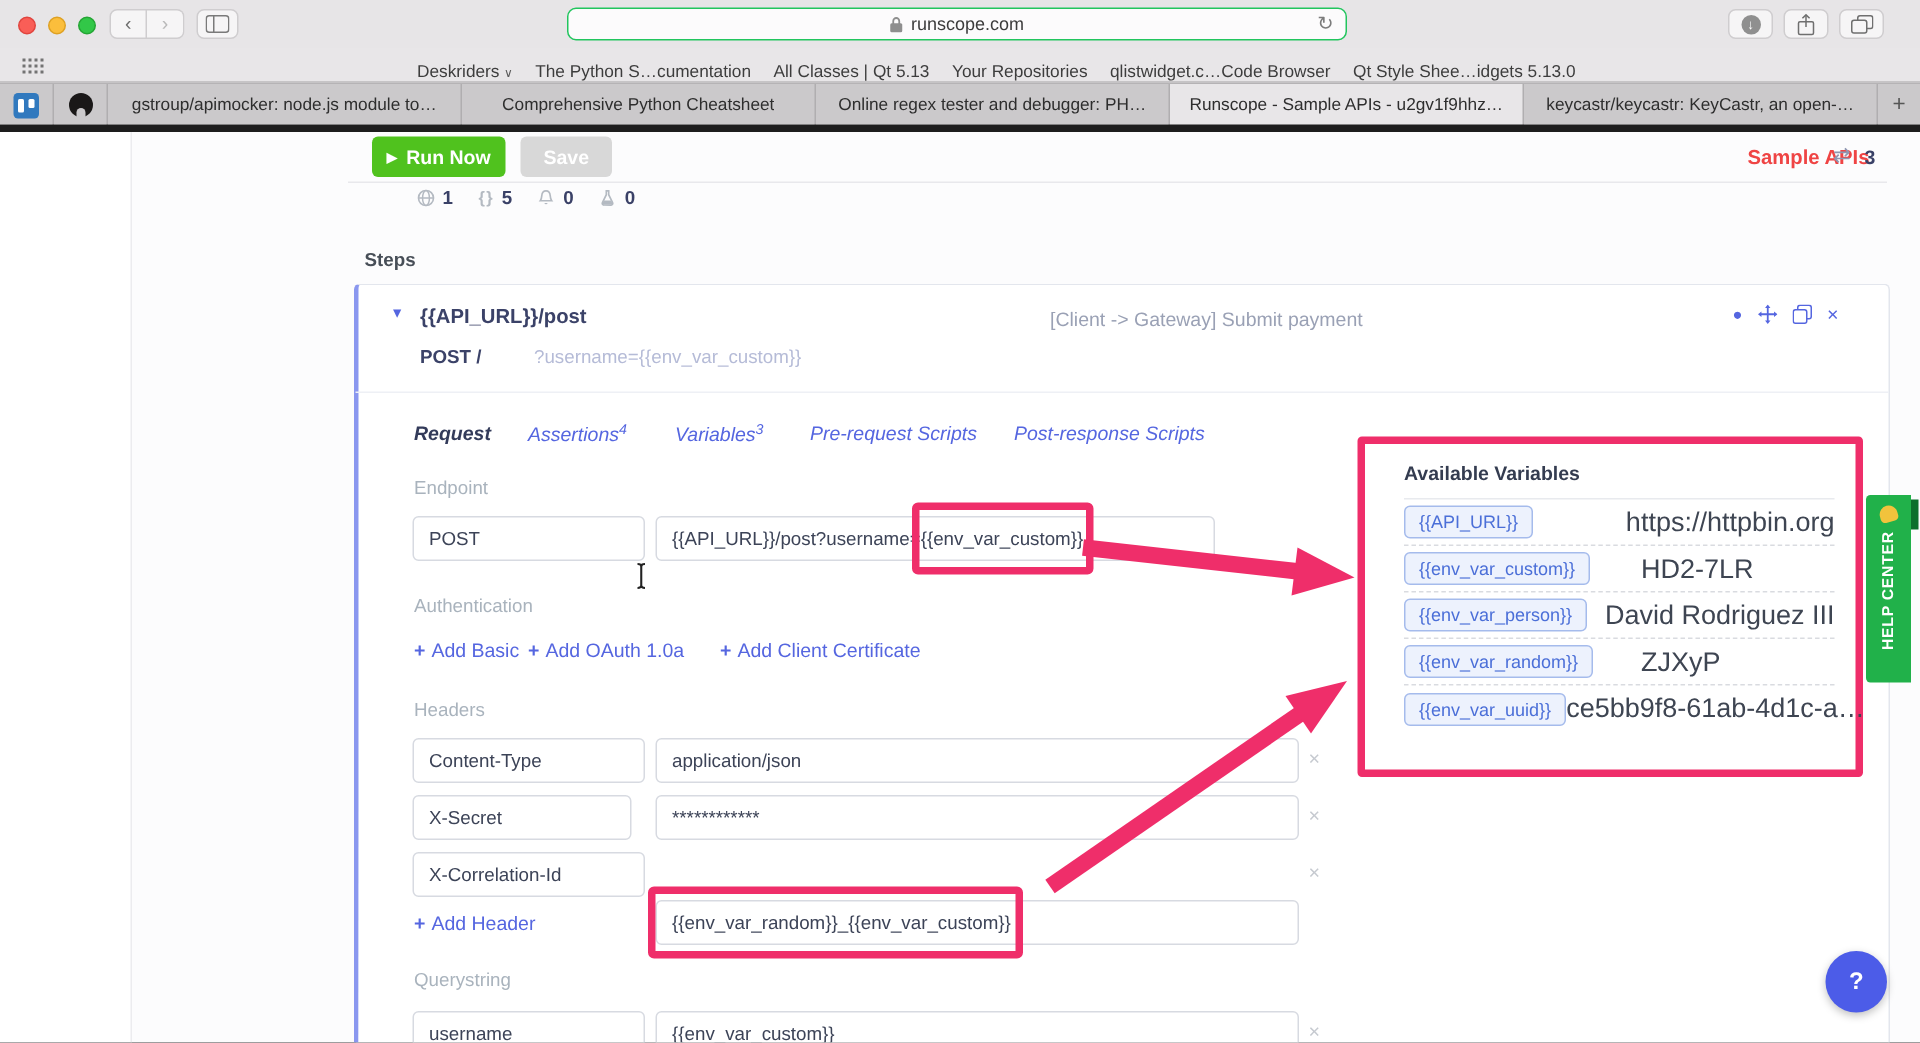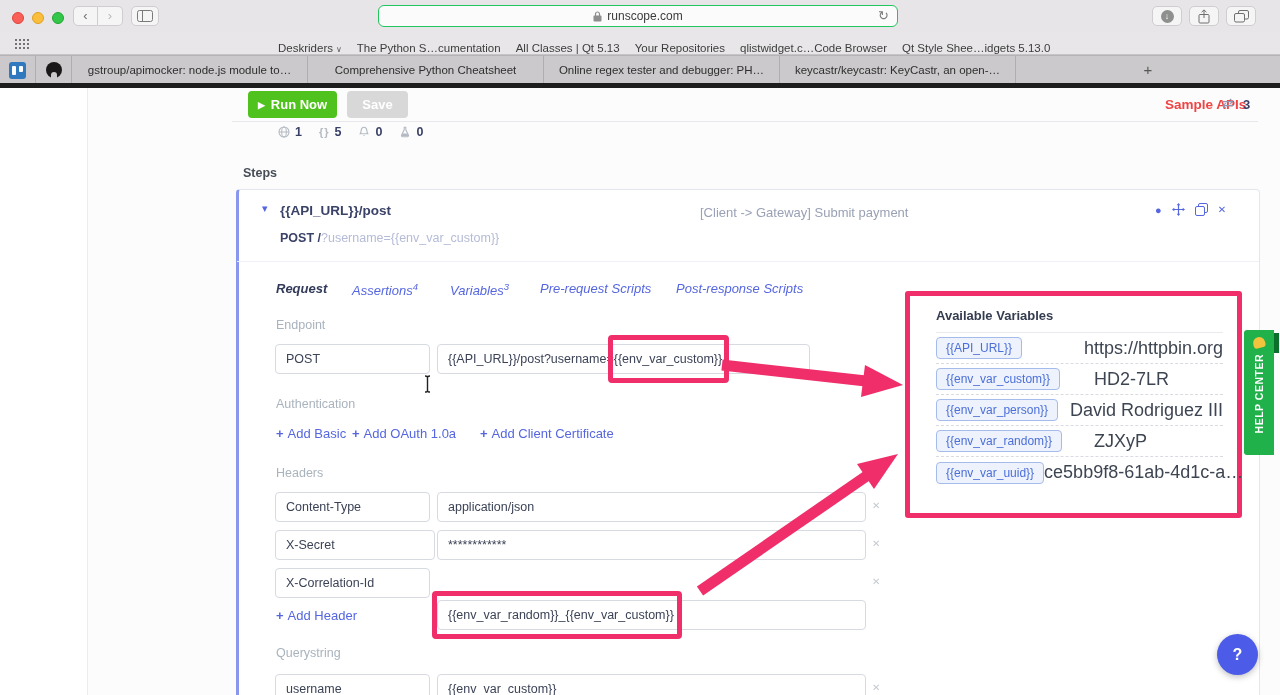"Runscope - Sample APIs -" div.tab { html: none -> <div> <span>Runscope - Sample APIs - u2gv1f9hhz…</span> </div> }
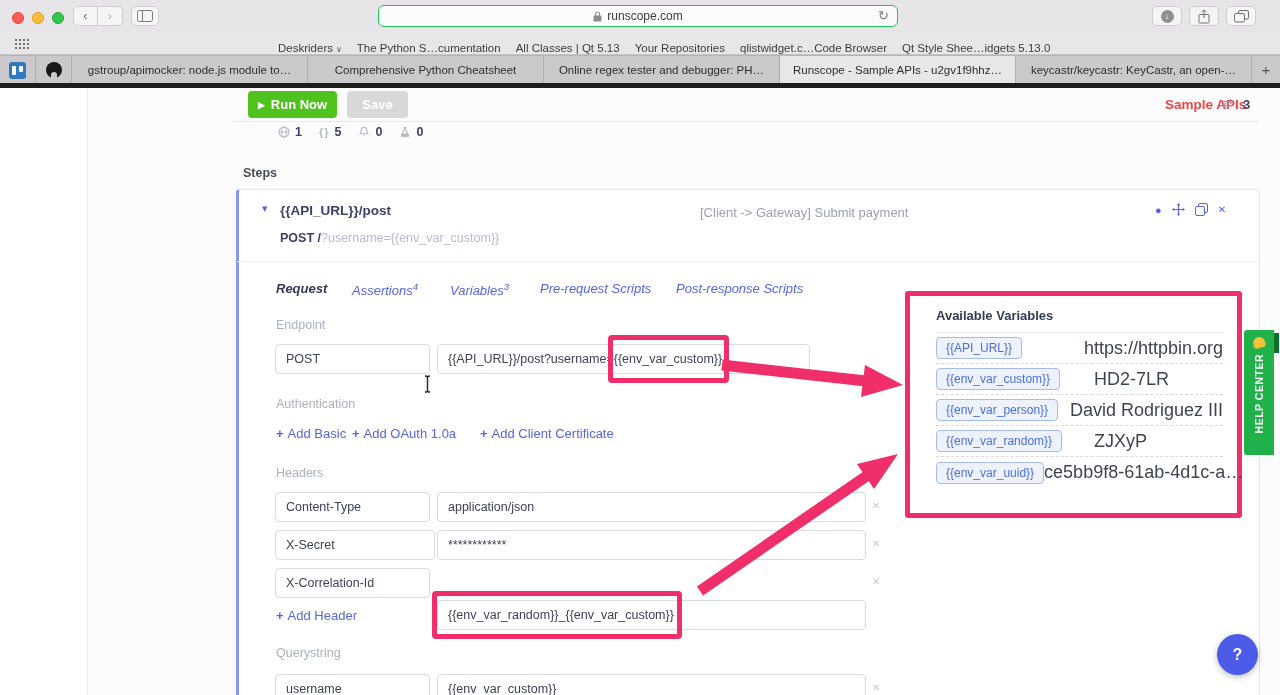"?username={{env_var_custom}}" .methodline .q { padding-left: none -> 35px }
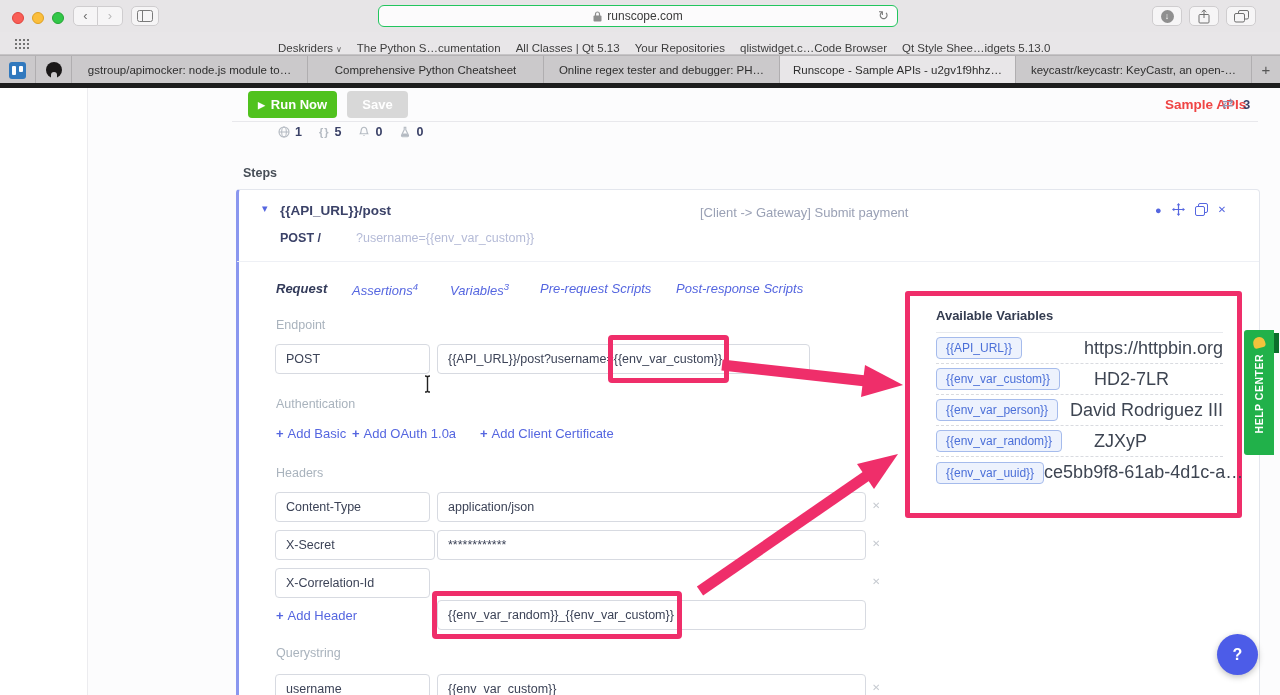"X-Secret" div.inputbox { width: 160px -> 146px }
